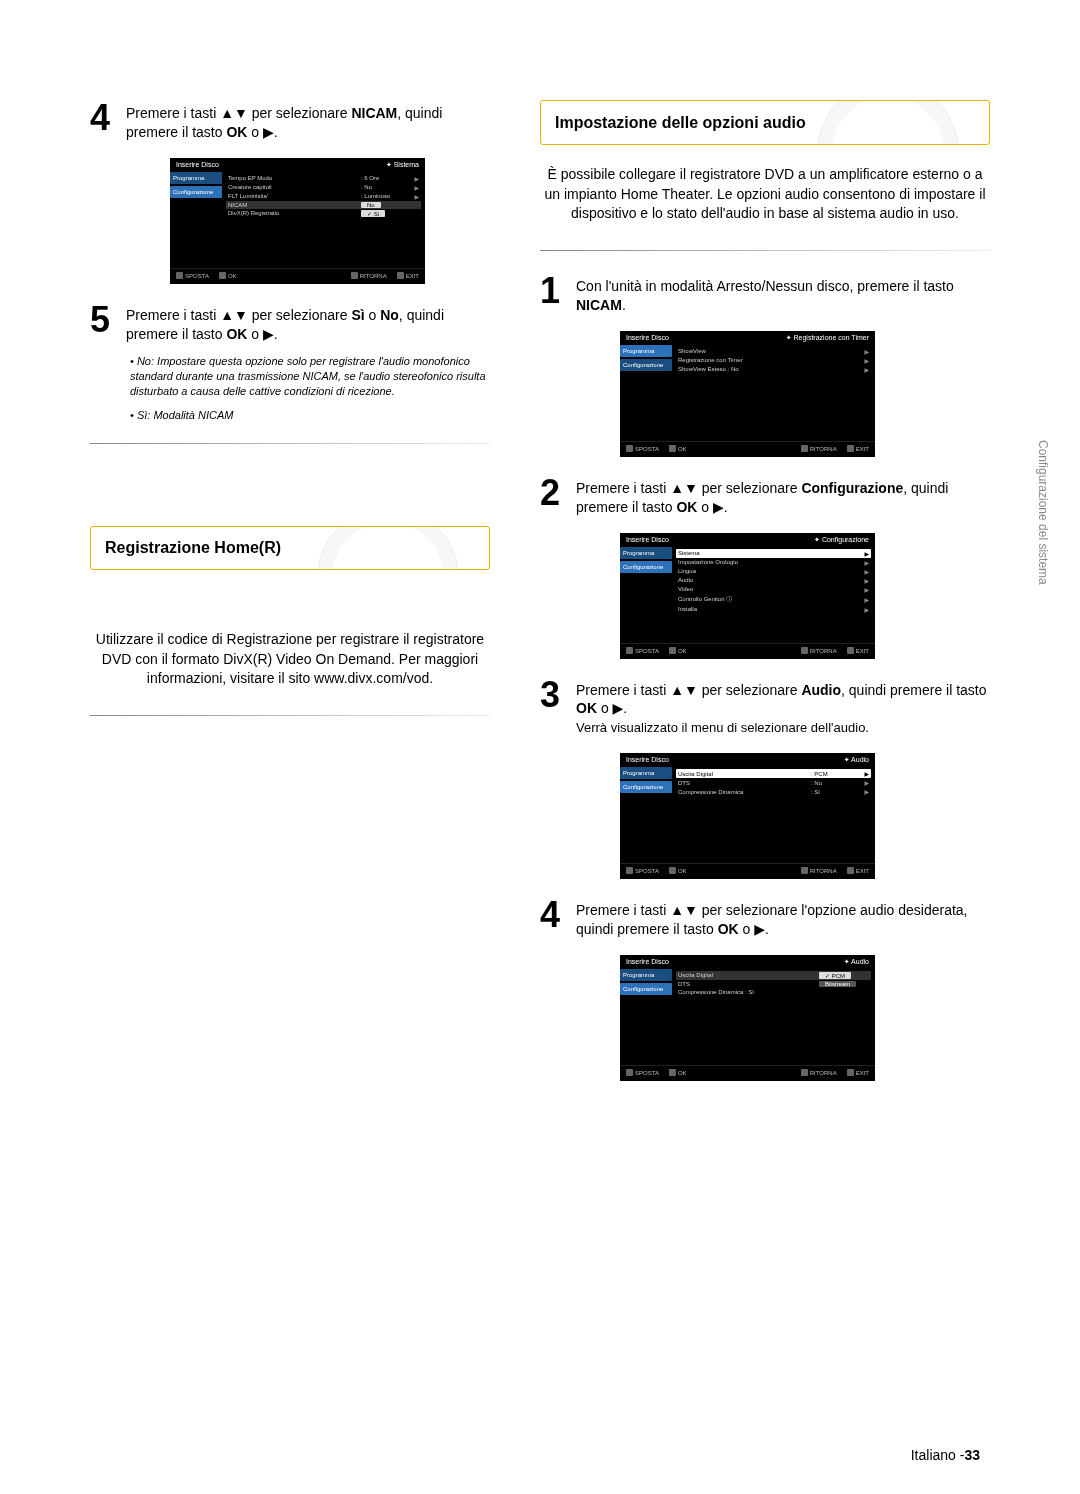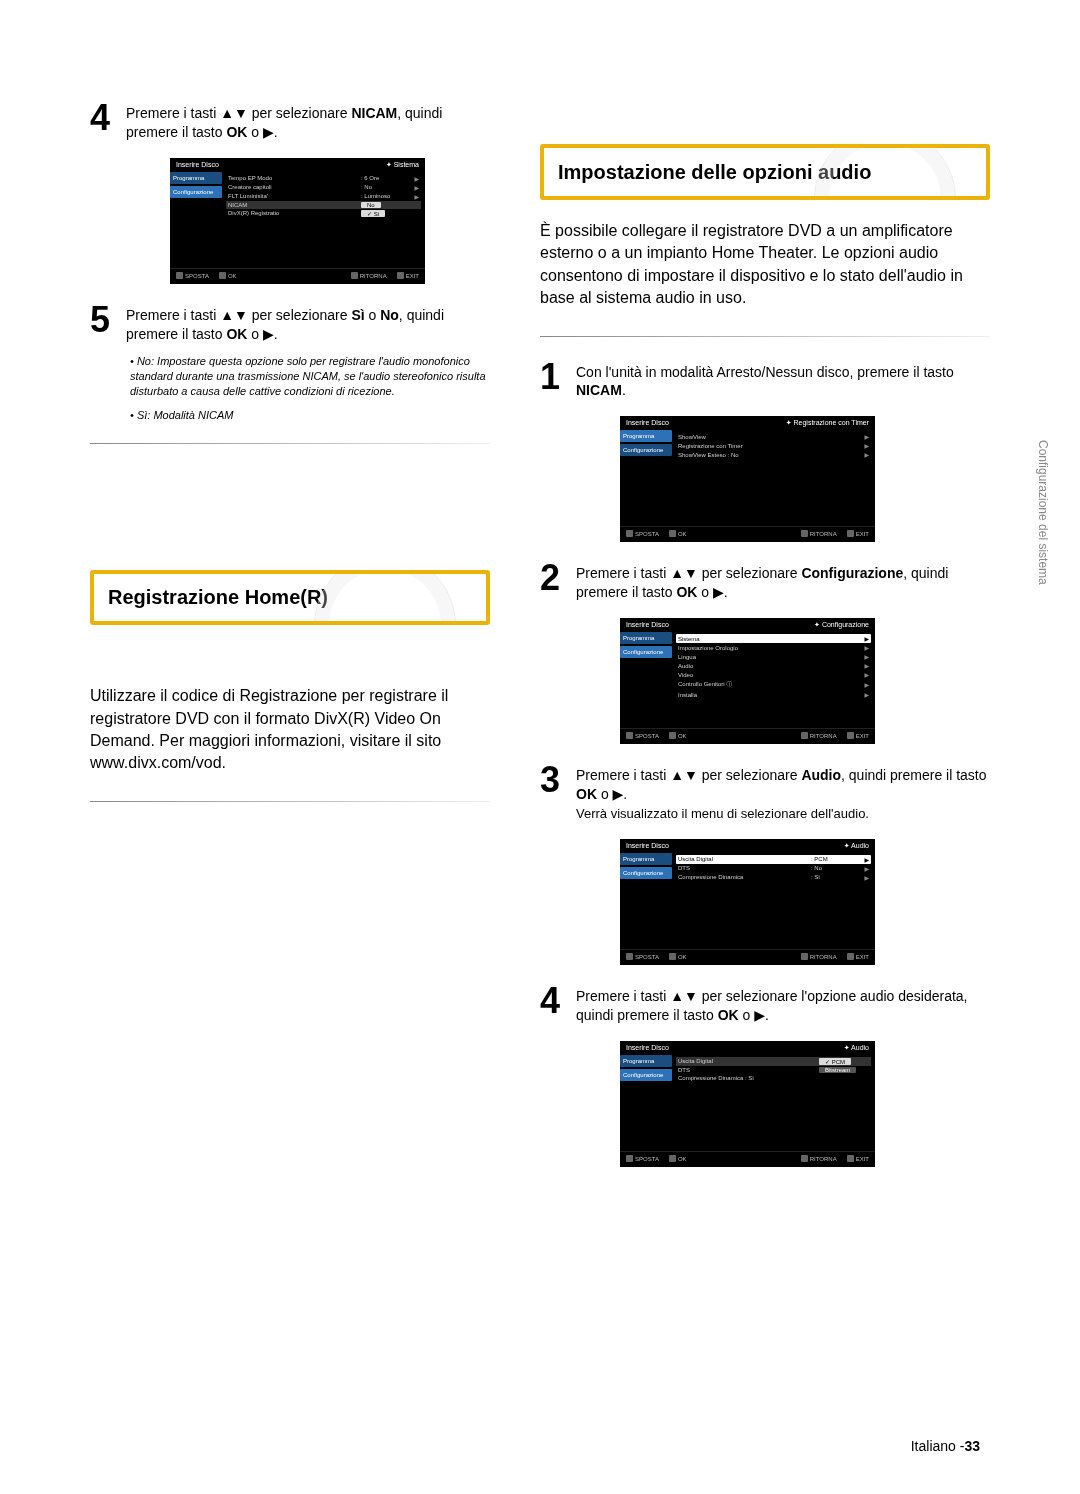"Impostazione delle opzioni audio" .section-title-box { border: 4px solid #eab308 -> 1px solid #eab308; font-size: 20px -> 16px; margin-top: 44px -> none }
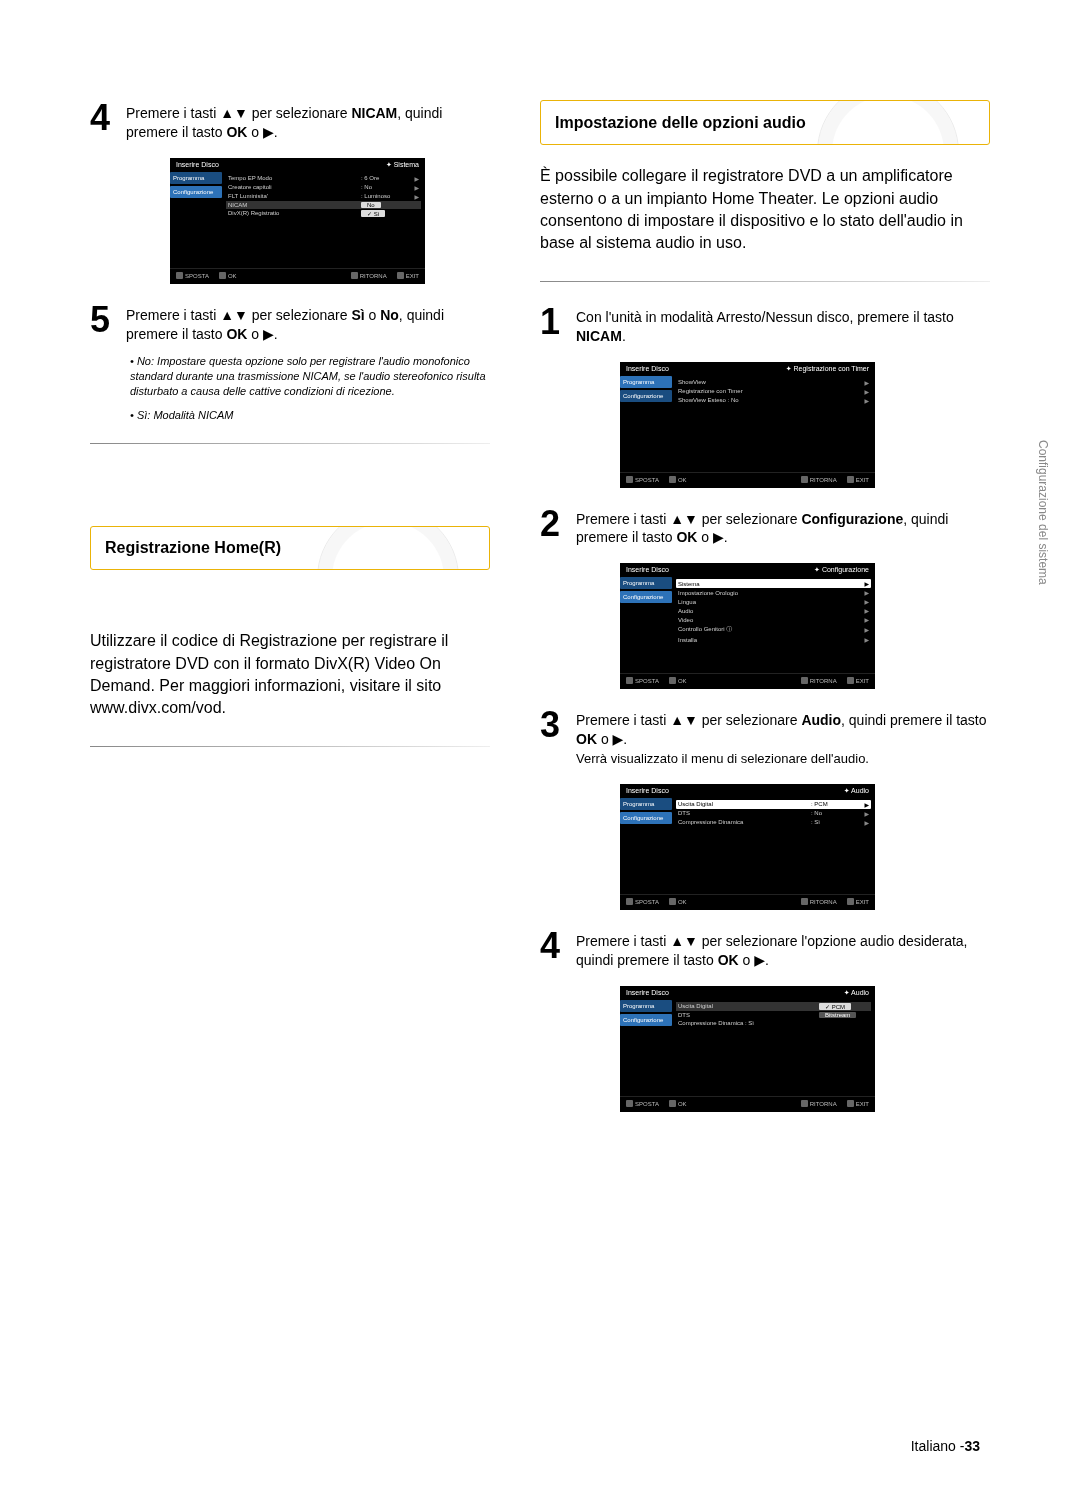"È possibile collegare il registratore" .intro-text { font-size: 16px -> 14px; text-align: none -> center }
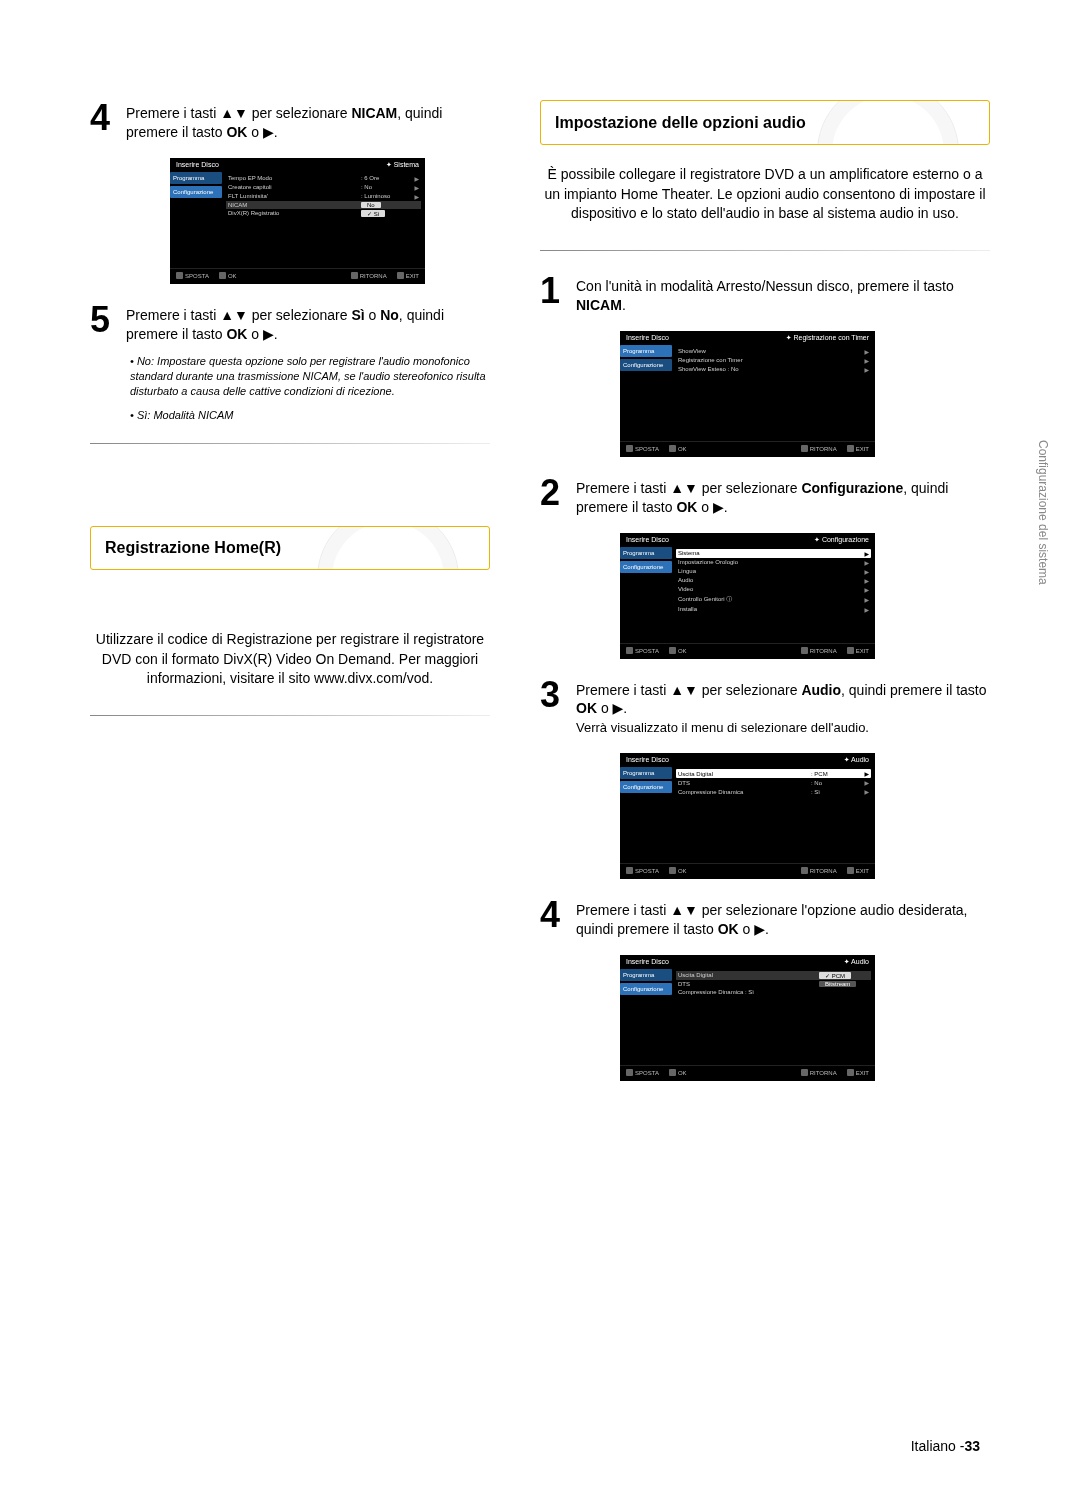"Italiano -33" .page-footer { bottom: 40px -> 31px }
